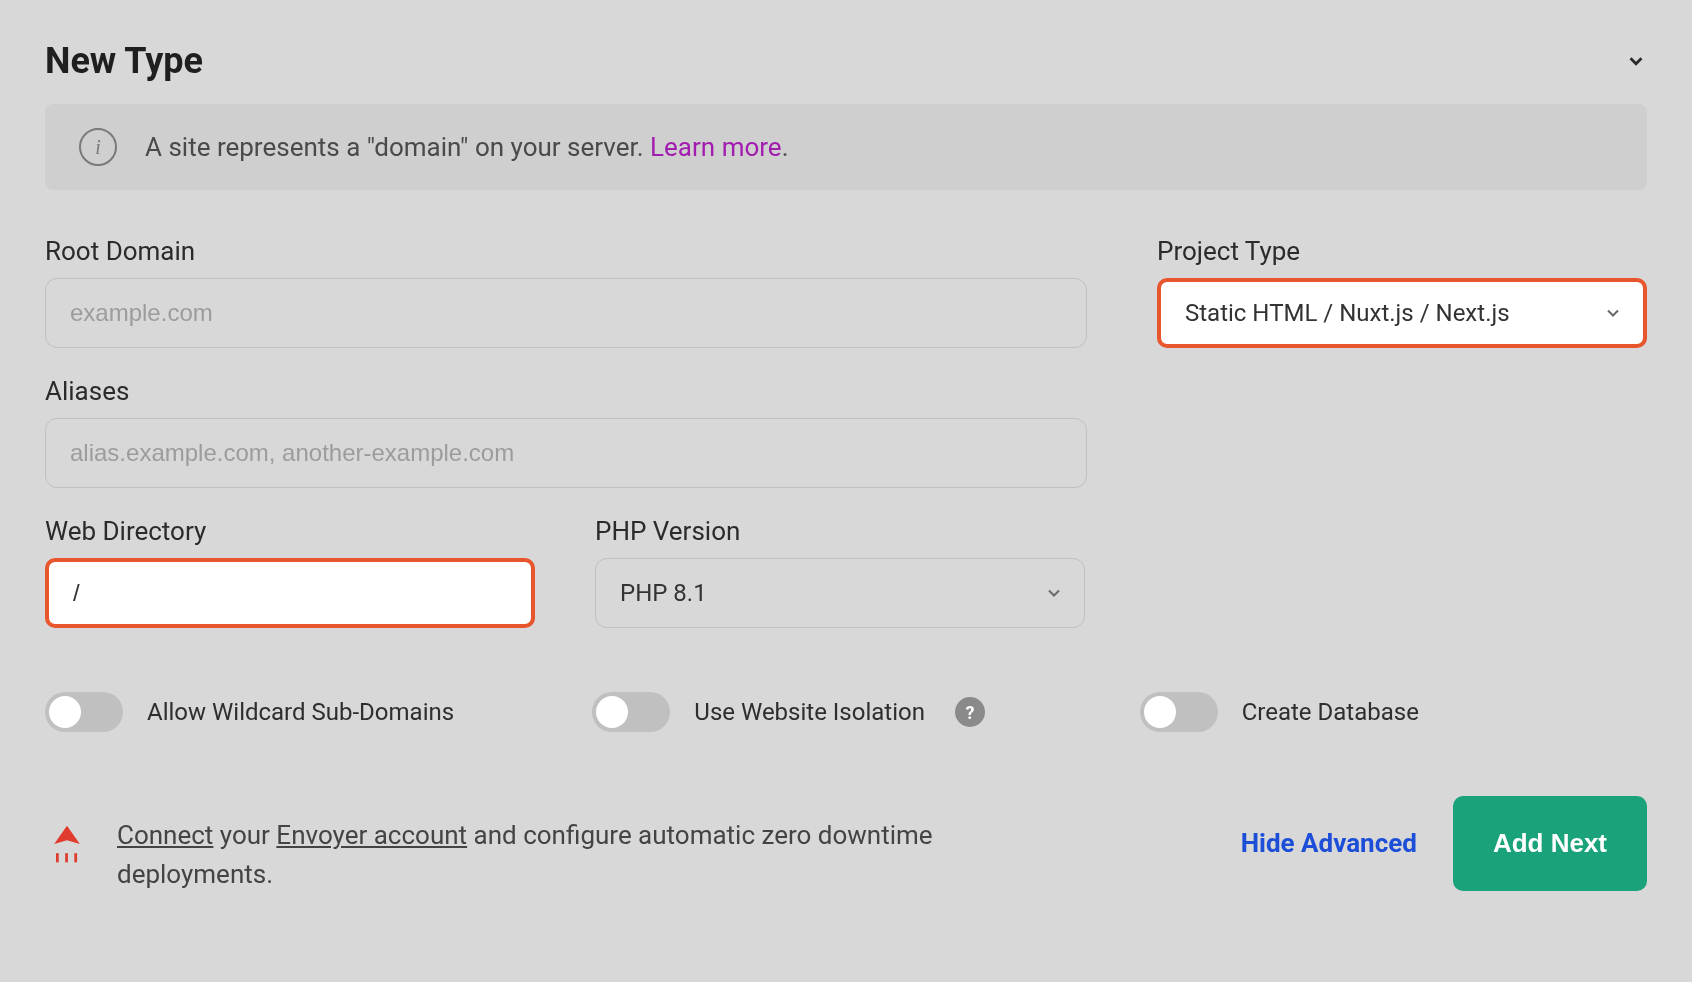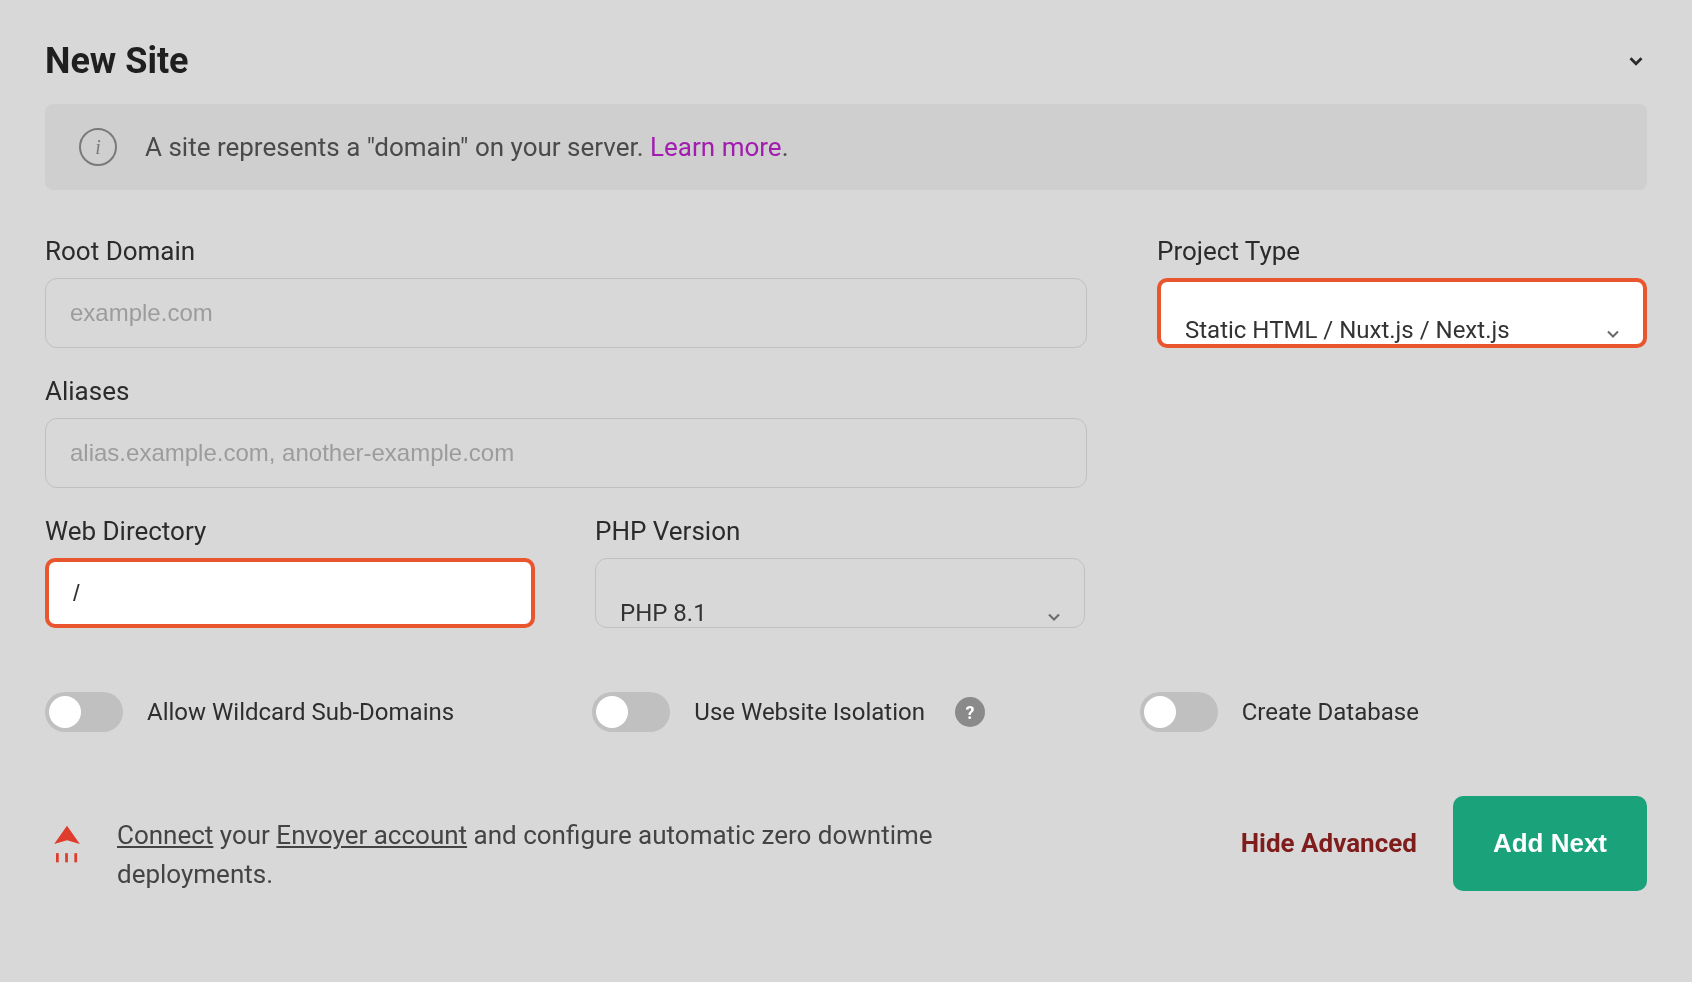"New Site" h1.panel-title { text: Site -> Type }
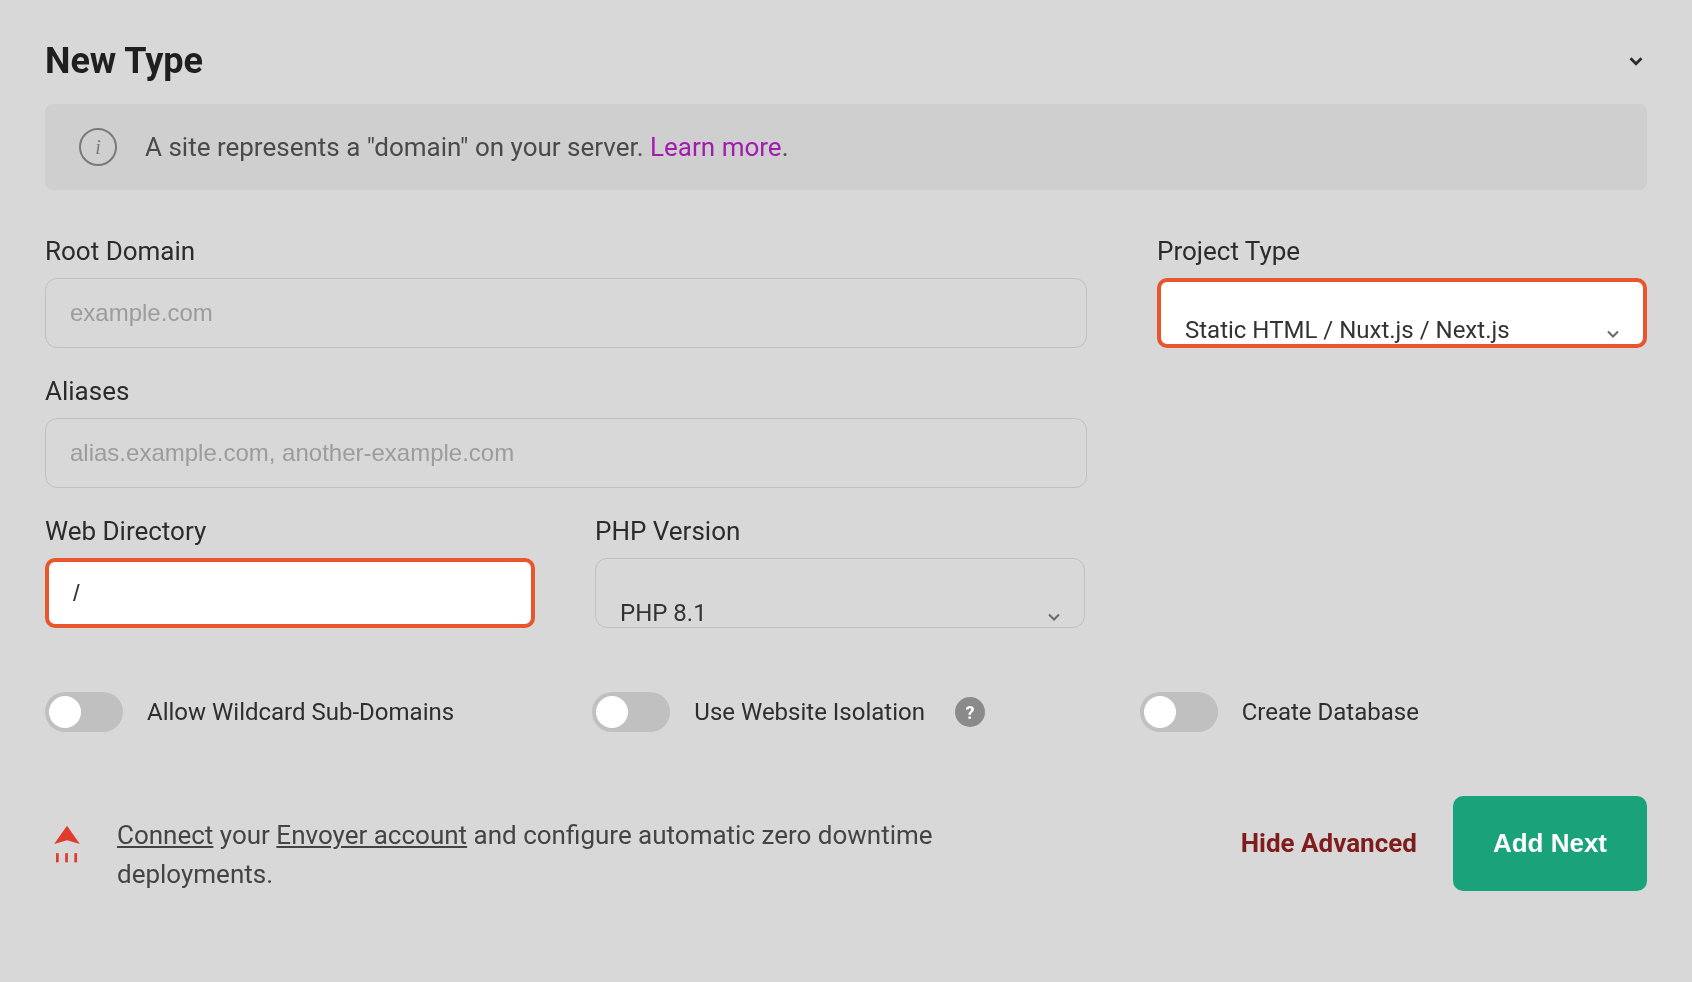"Static HTML / Nuxt.js /" .select-box { align-items: flex-end -> center }
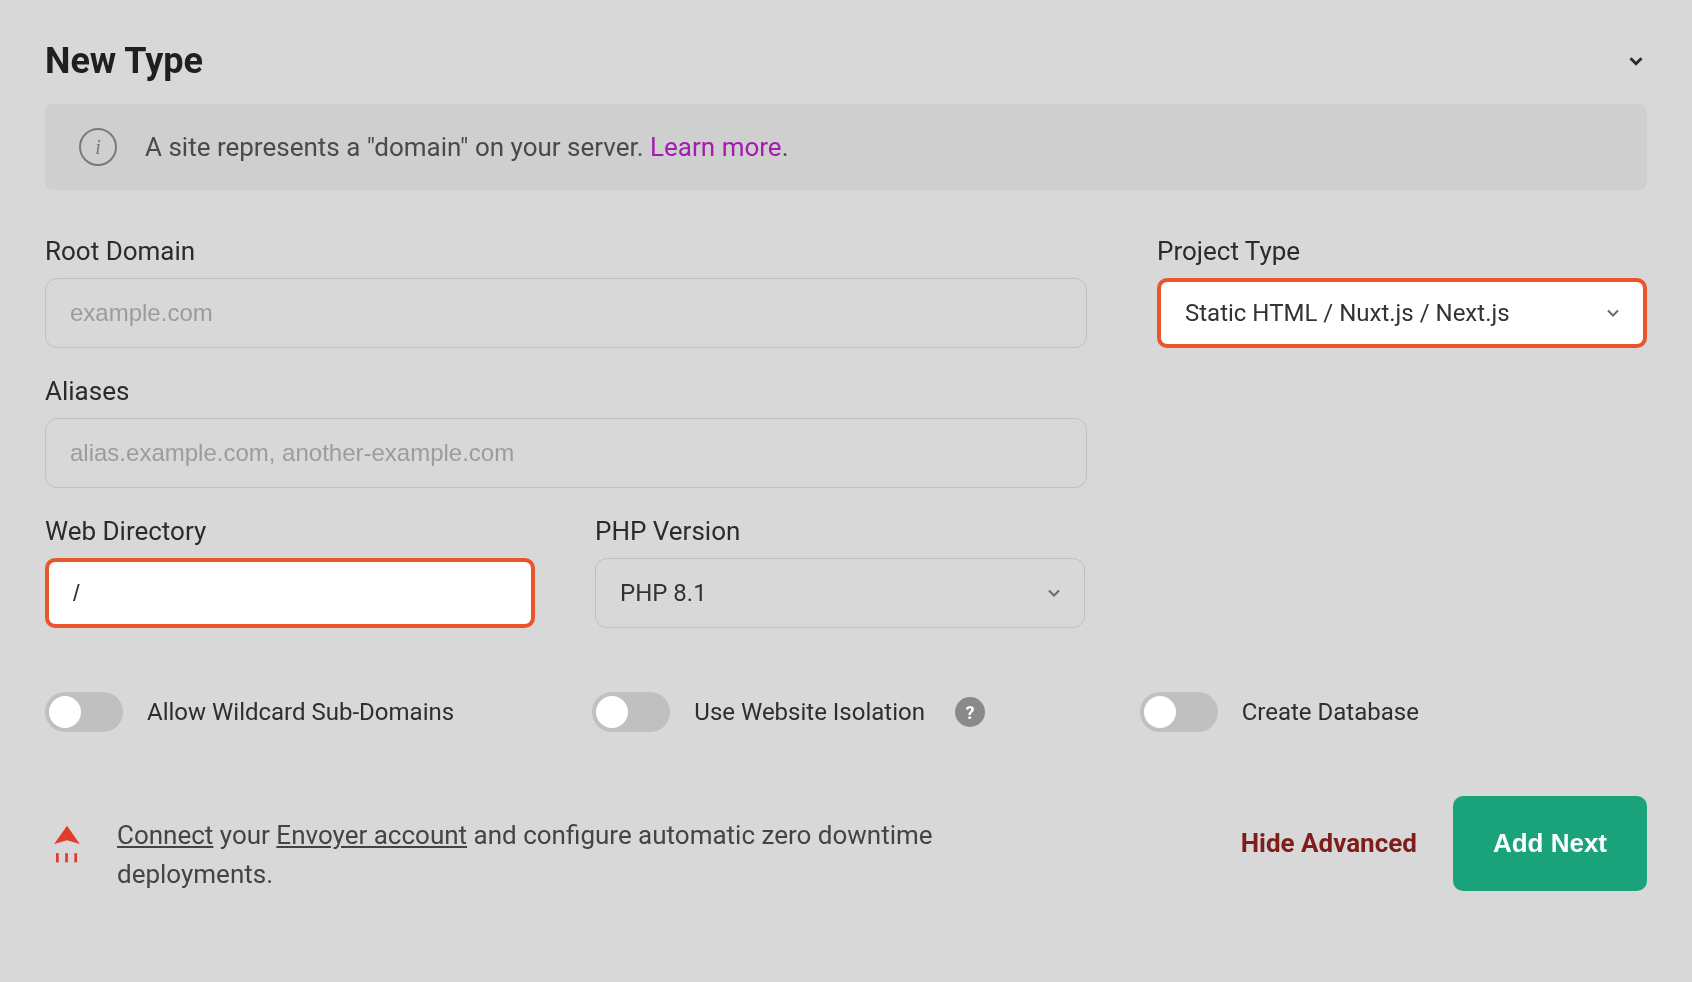"Hide Advanced" .hide-advanced { color: #7f1d1d -> #1d4ed8 }
